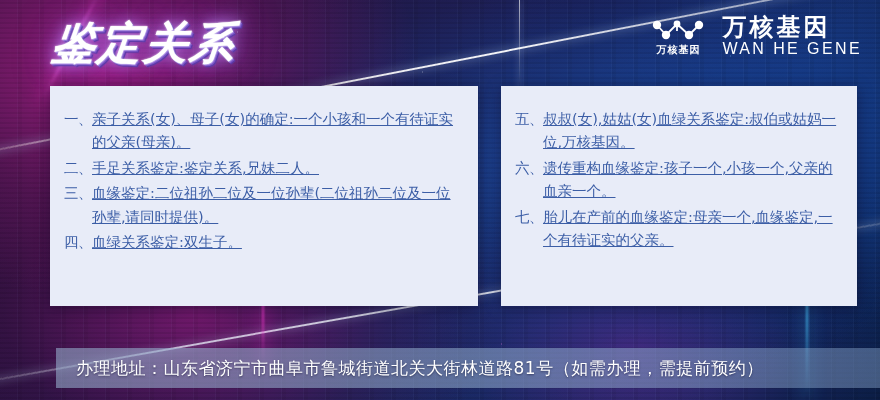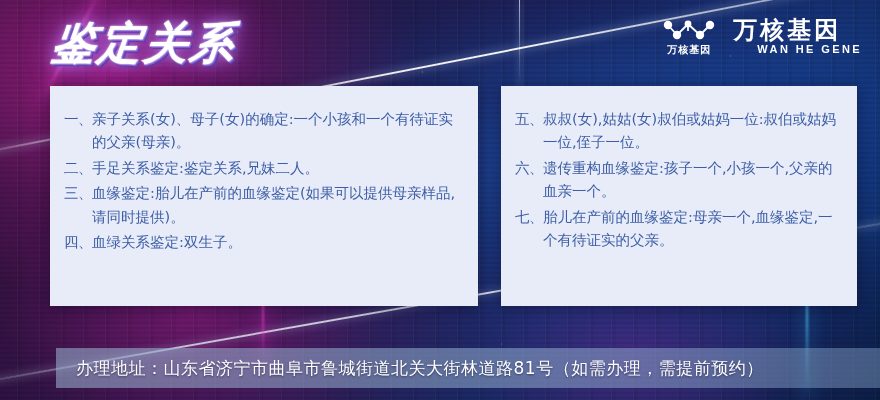"WAN HE GENE" .logo-word-en { font-size: 11px -> 16px; font-weight: 700 -> 400; margin-left: 24px -> none }
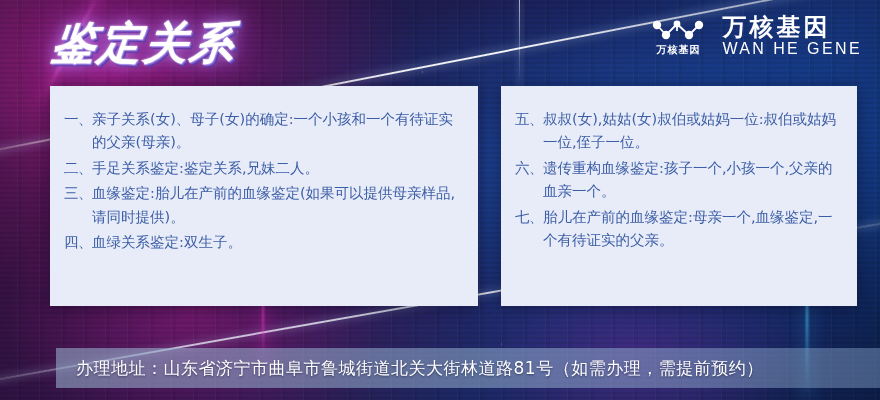"亲子关系(女)、母子(女)的确定:一个小孩和一个有待证实的父亲(母亲)。" .item-text { text-decoration: none -> underline }
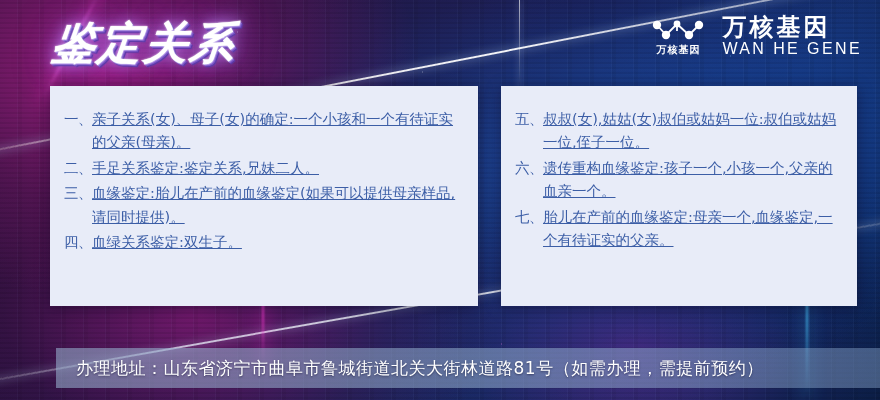"叔叔(女),姑姑(女)叔伯或姑妈一位:叔伯或姑妈一位,侄子一位。" span.item-text { text: 叔伯或姑妈一位:叔伯或姑妈一位,侄子一位 -> 血绿关系鉴定:叔伯或姑妈一位,万核基因 }
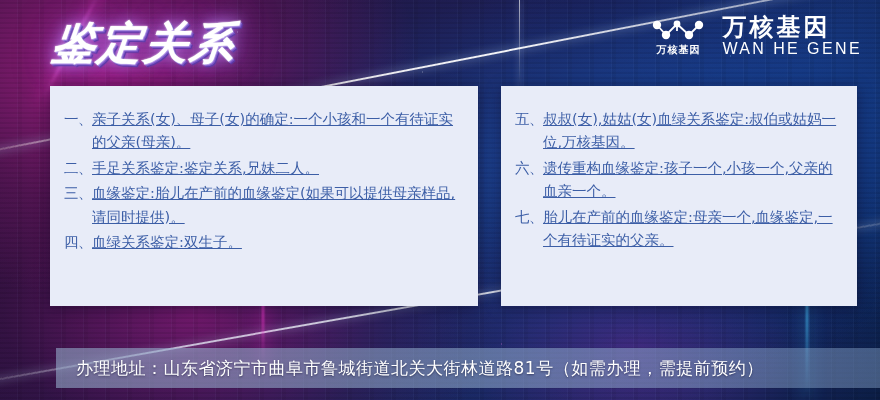"血缘鉴定:胎儿在产前的血缘鉴定(如果可以提供母亲样品,请同时提供)。" span.item-text { text: :胎儿在产前的血缘鉴定(如果可以提供母亲样品 -> :二位祖孙二位及一位孙辈(二位祖孙二位及一位孙辈 }
